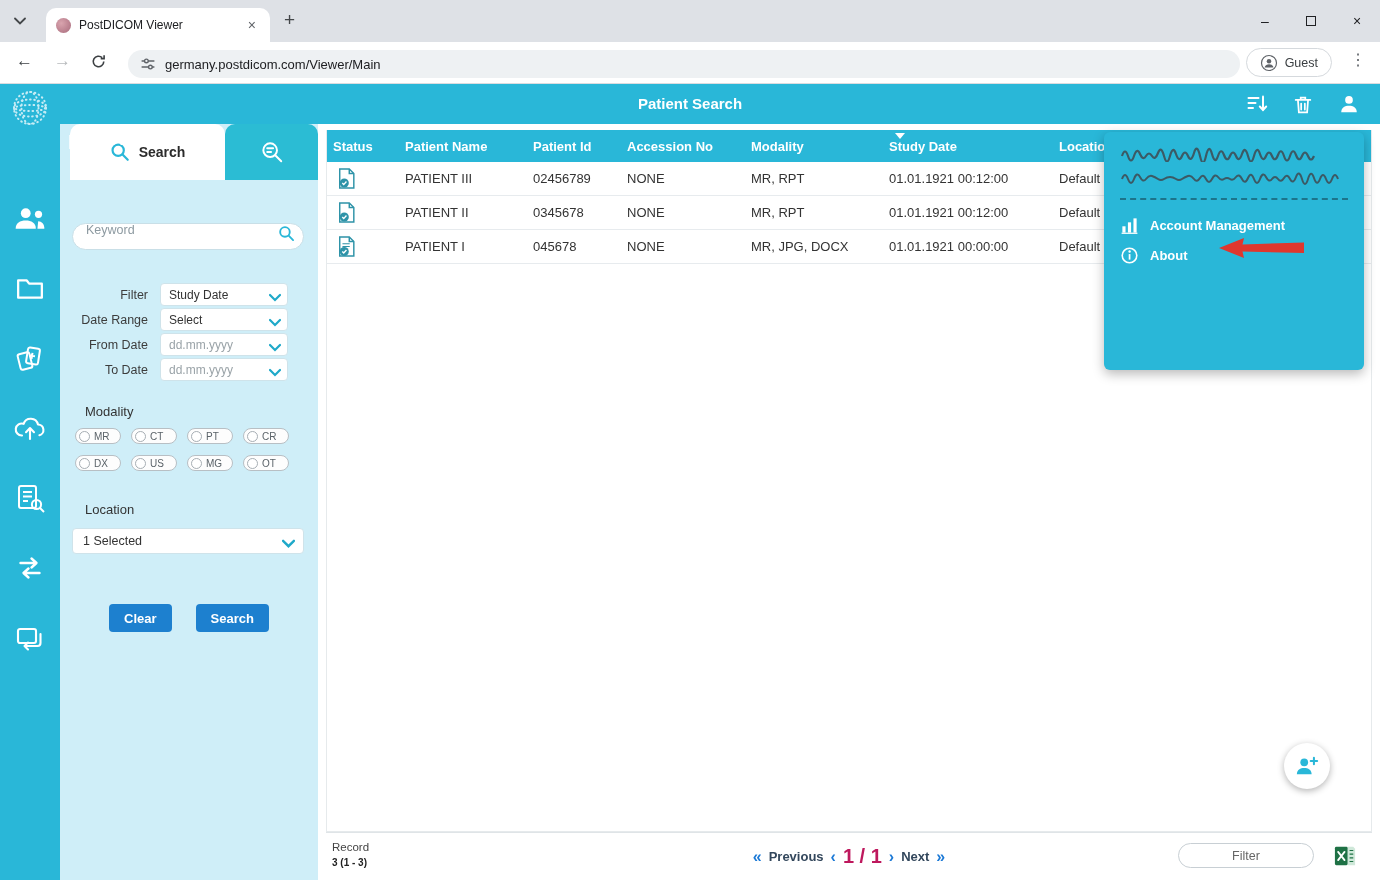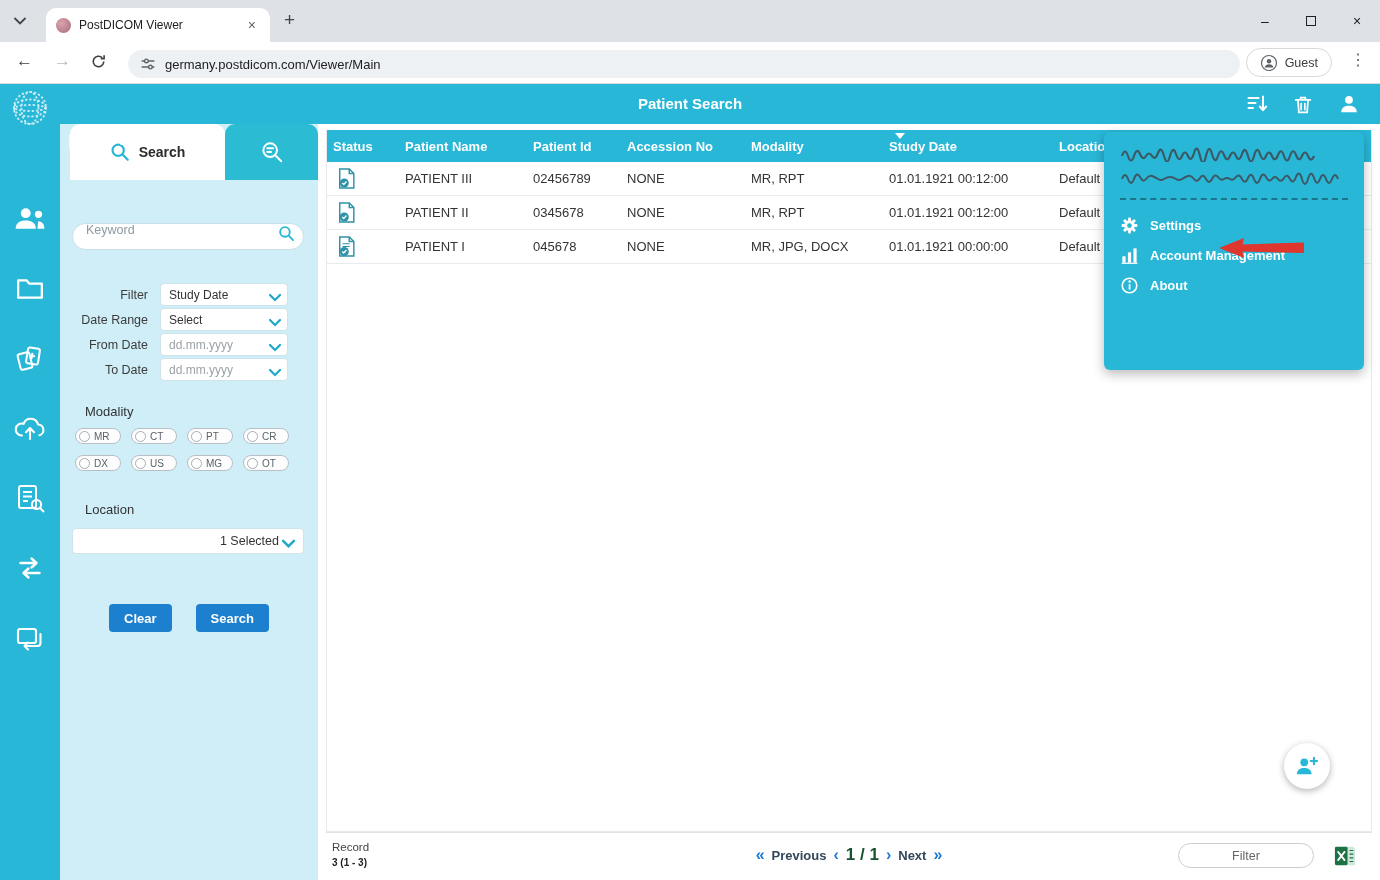"Settings" div.menu-item { html: <div> <span> <svg> <g> <rect></rect> <rect></rect> <rect></rect> <rect></rect> <circle></circle> </g> <circle></circle> </svg> </span> <span>Settings</span> </div> -> none }
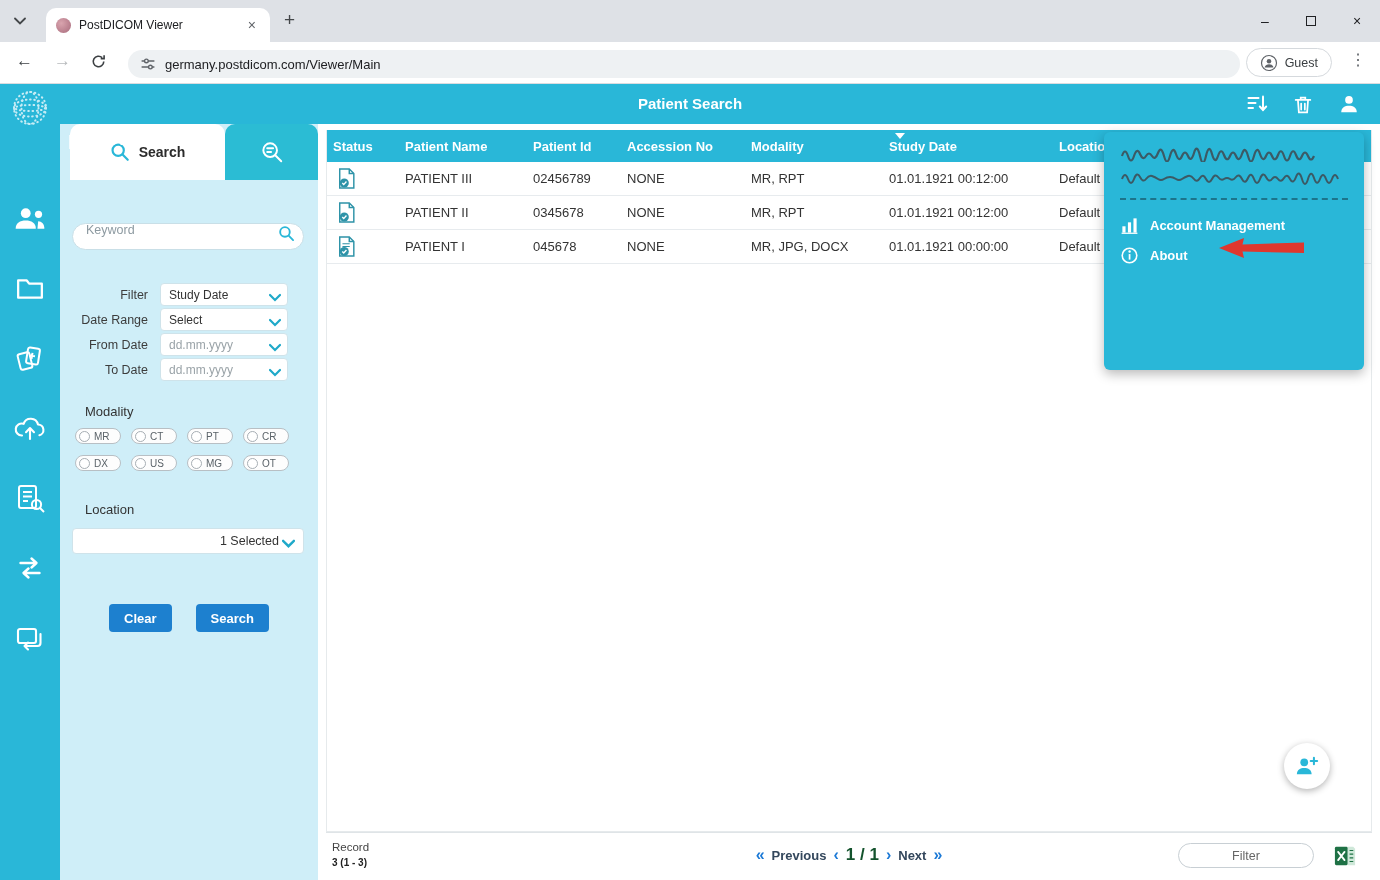"1 Selected" .location-select { justify-content: flex-end -> none }
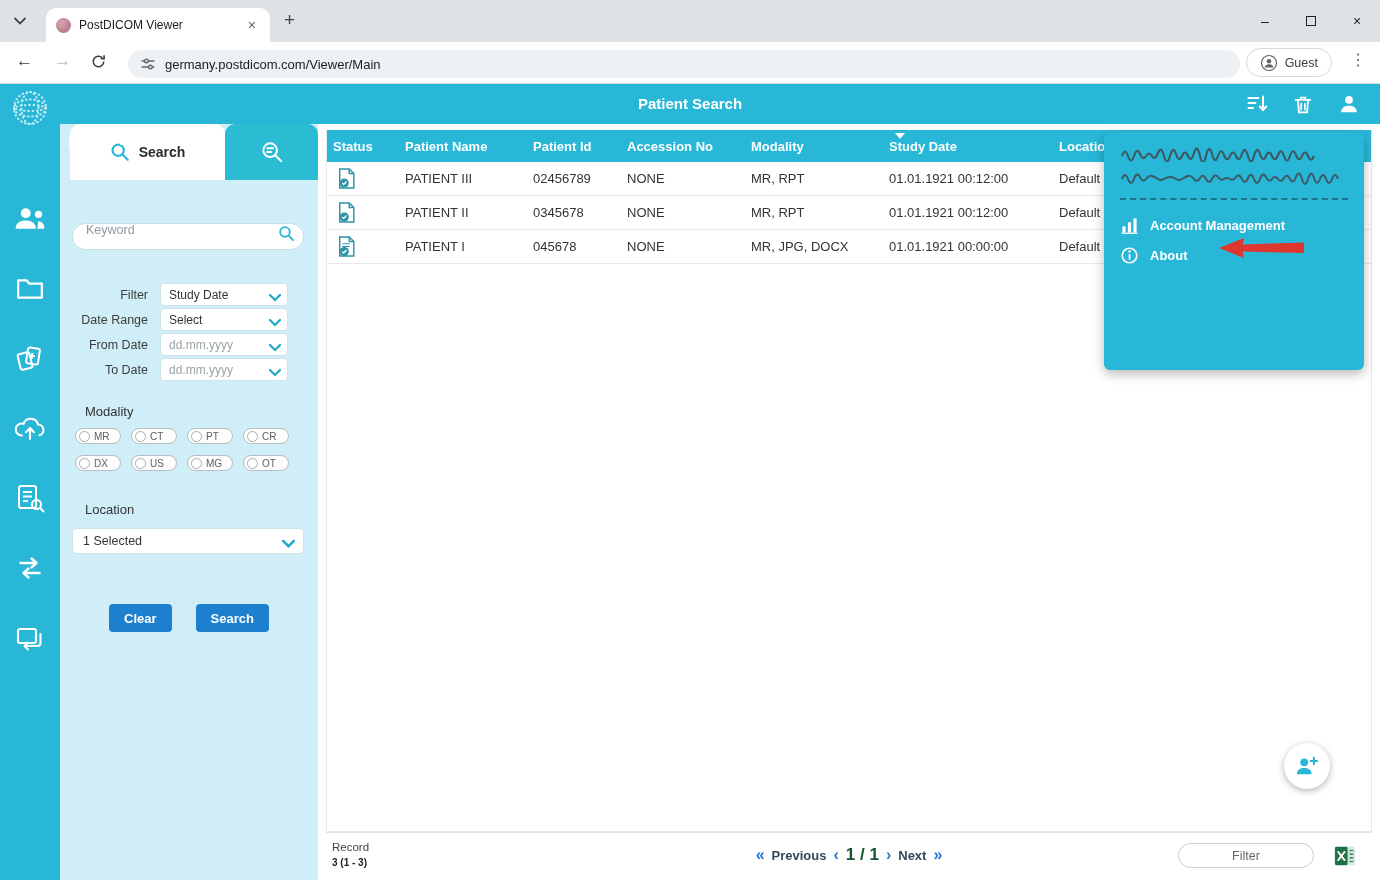"1 / 1" .pag-page { color: #14532d -> #be185d; font-size: 17px -> 20px }
